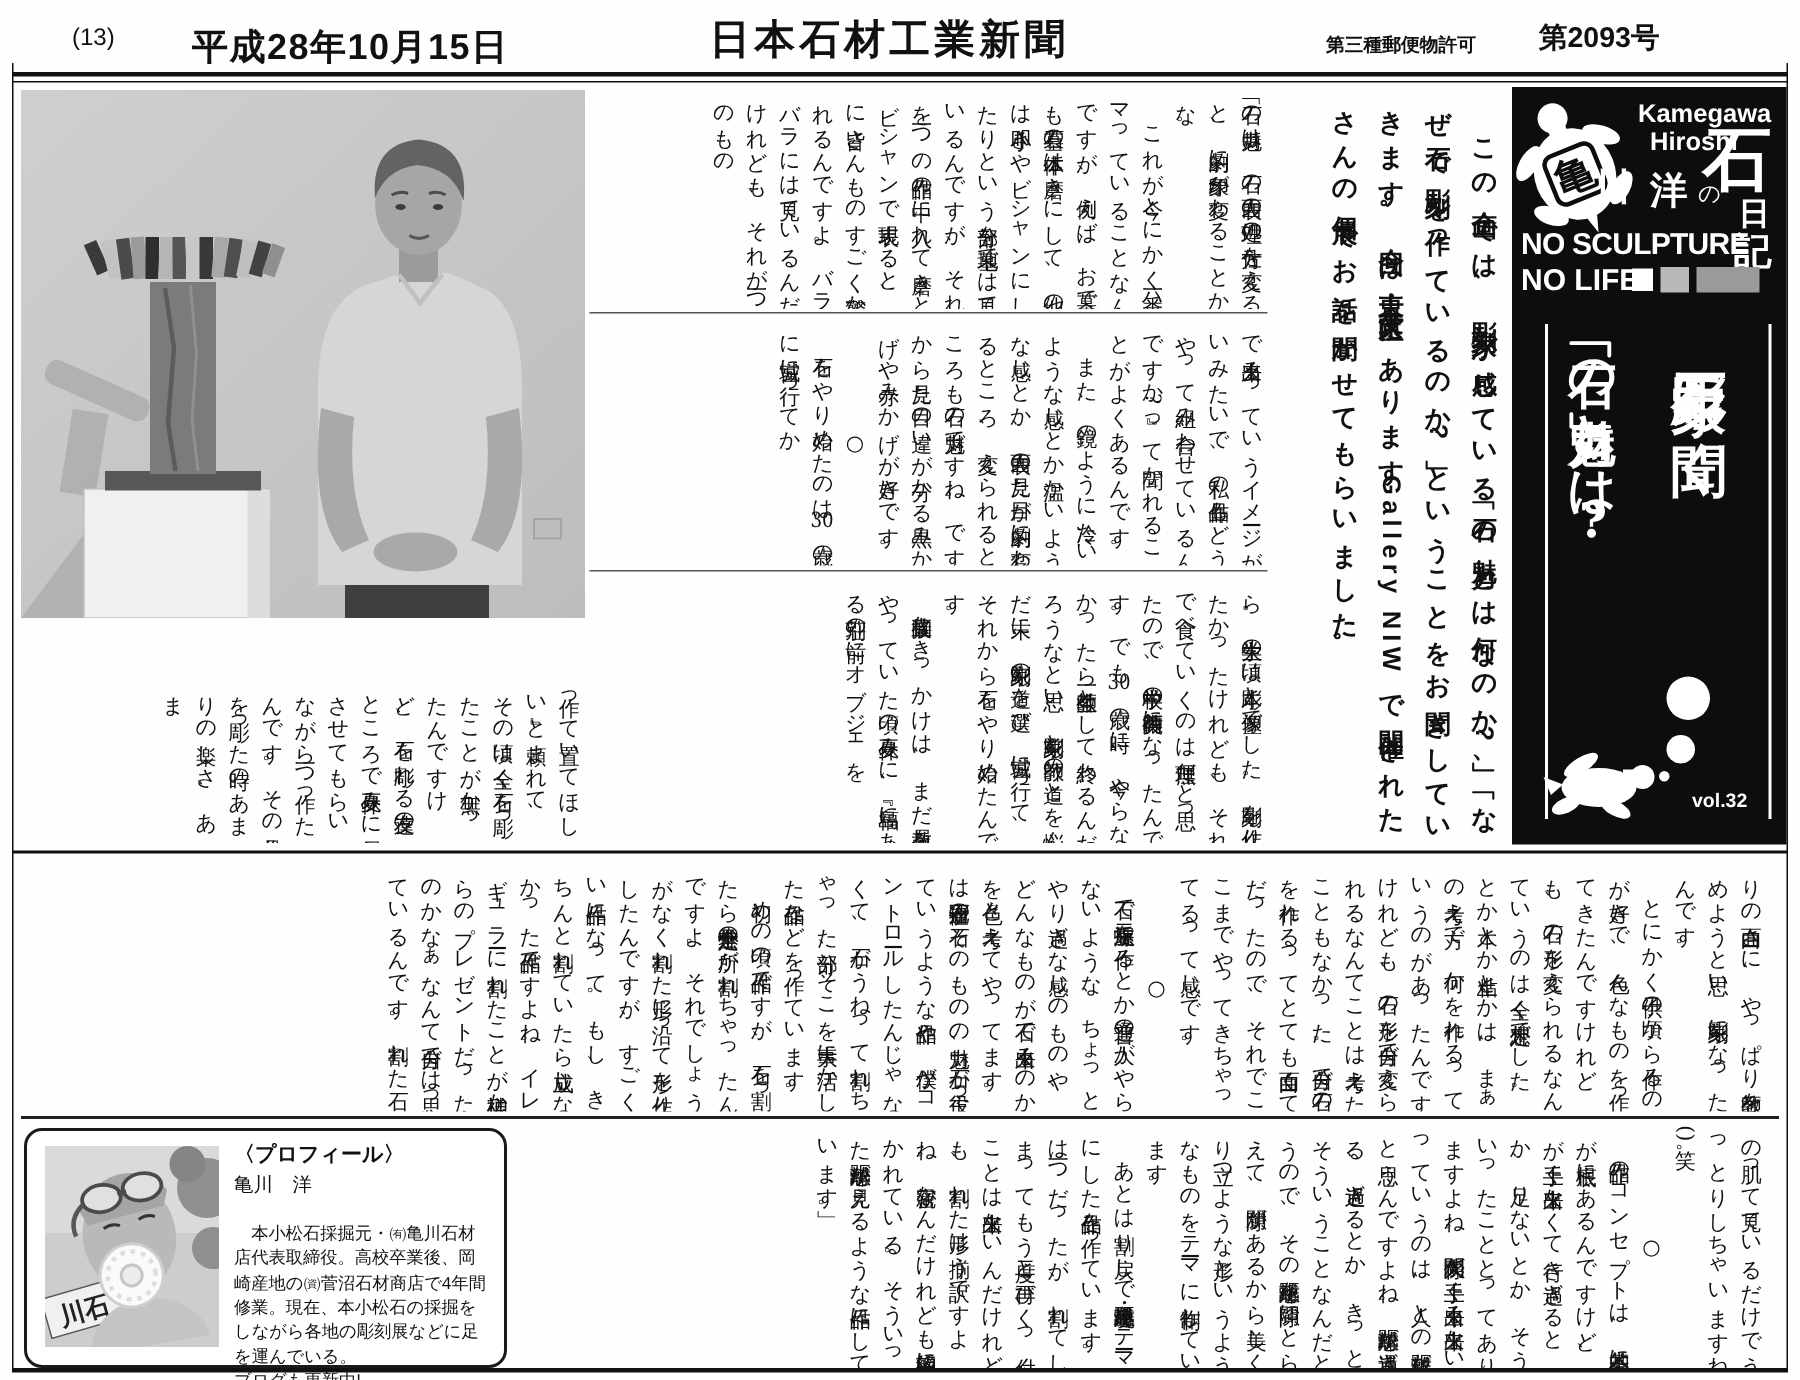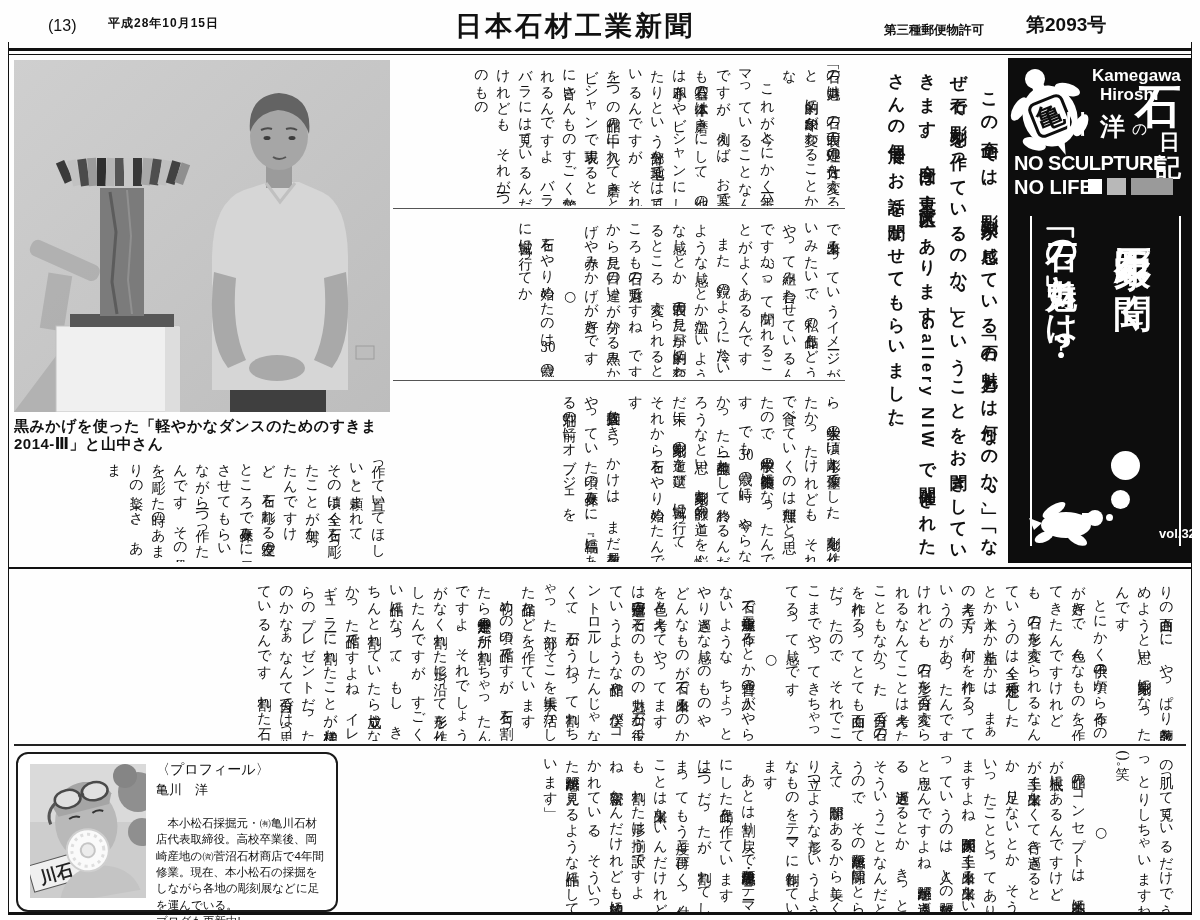"平成28年10月15日" div.abs { font-size: 12px -> 24px; left: 108px -> 128px }
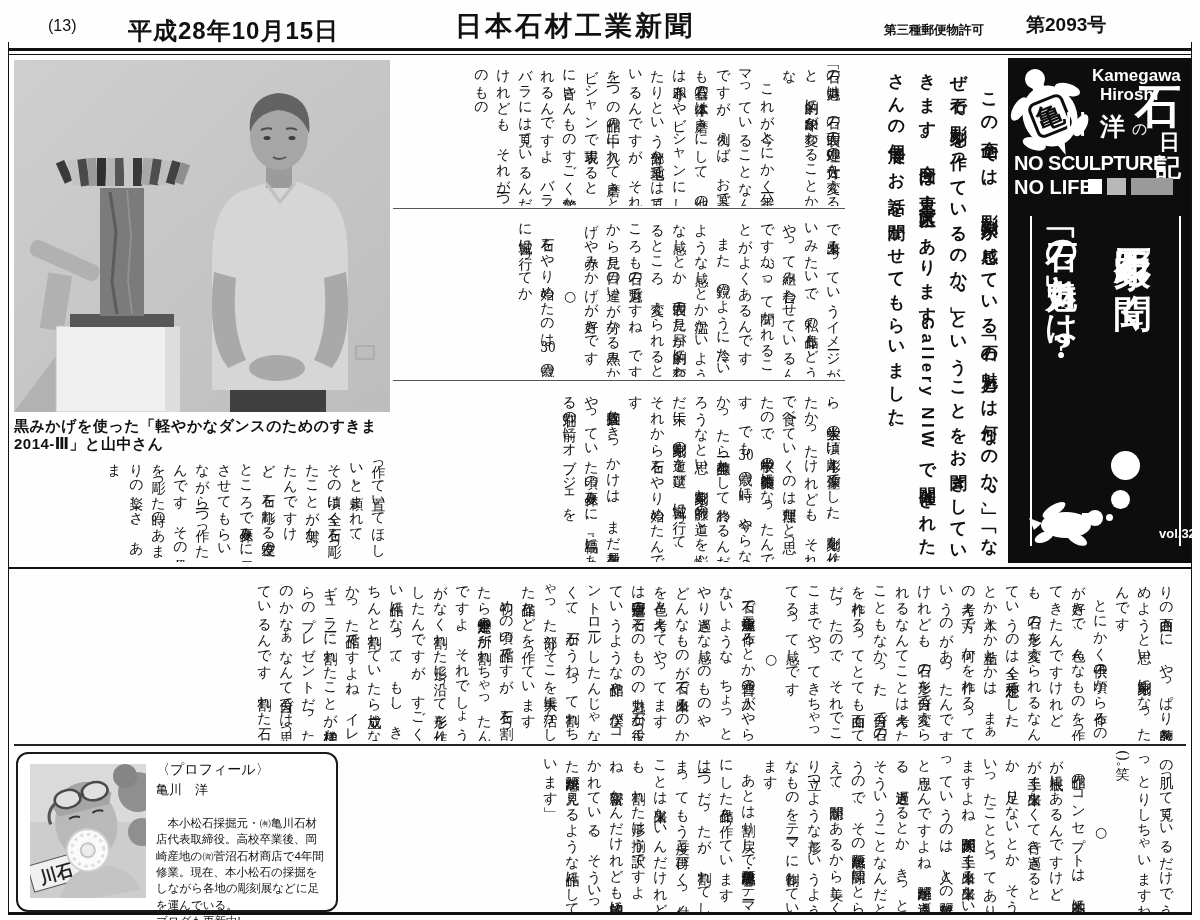"日本石材工業新聞" div.abs { left: 455px -> 473px }
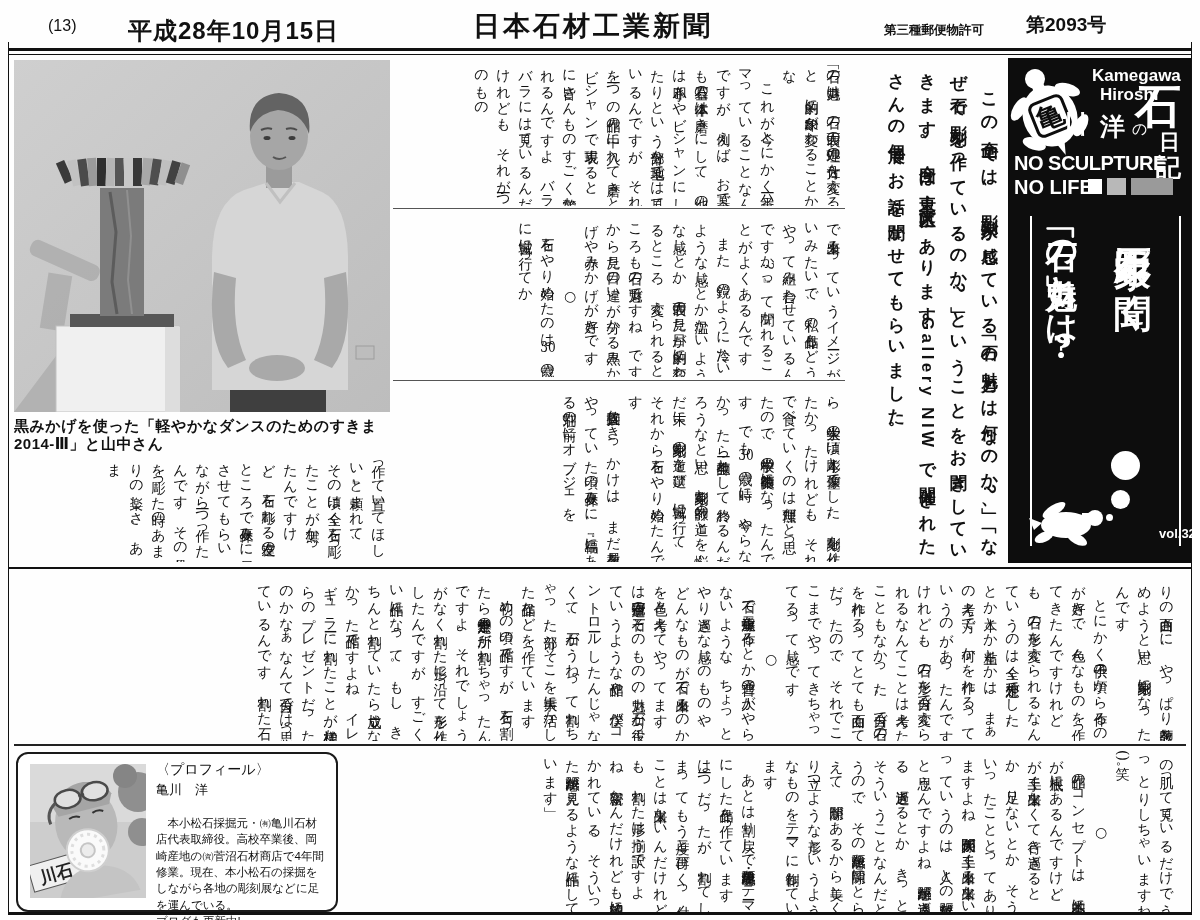"黒みかげを使った「軽やかなダンスのためのすきま2014-Ⅲ」と山中さん" div.abs { html: <div>黒みかげを使った「軽やかなダンスのためのすきま2014-Ⅲ」と山中さん</div> -> none }
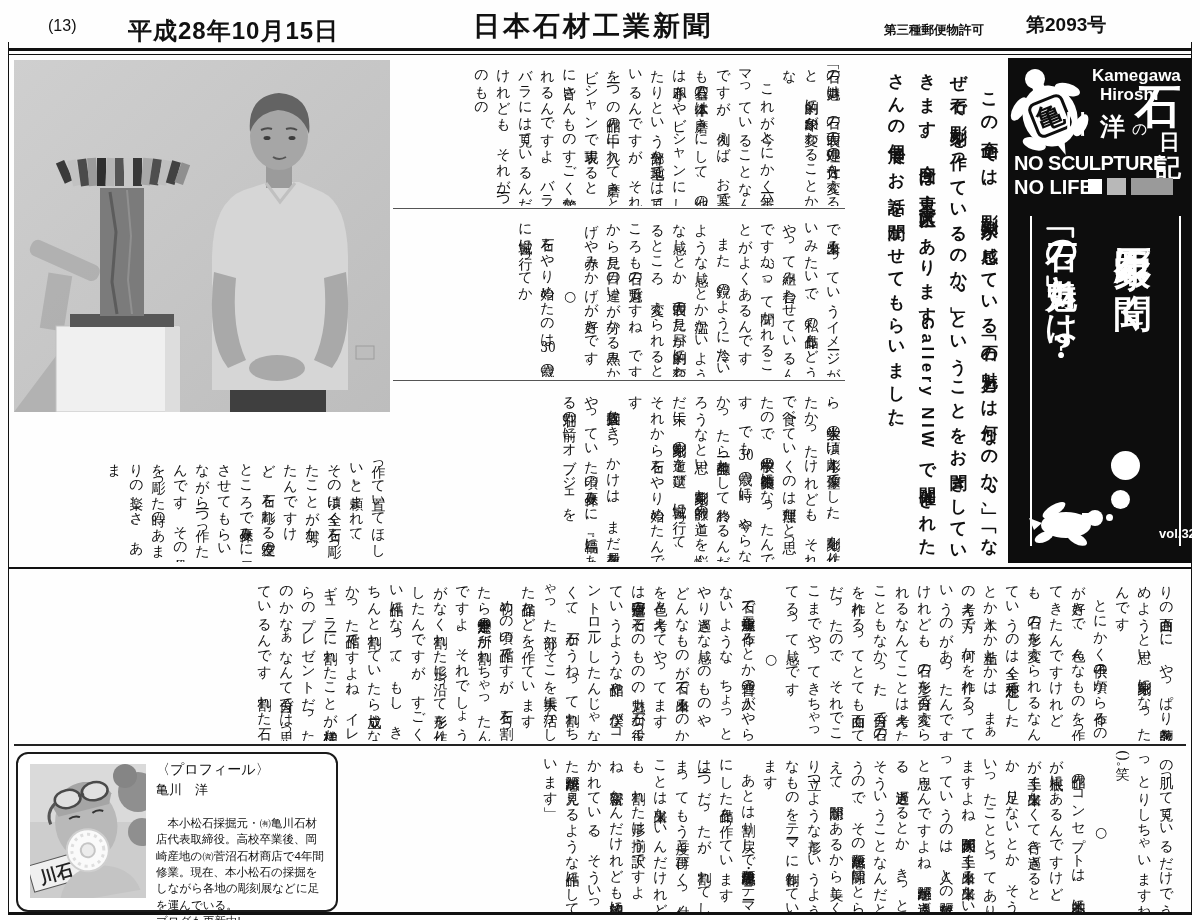"vol.32" div.abs { margin-left: 31px -> none }
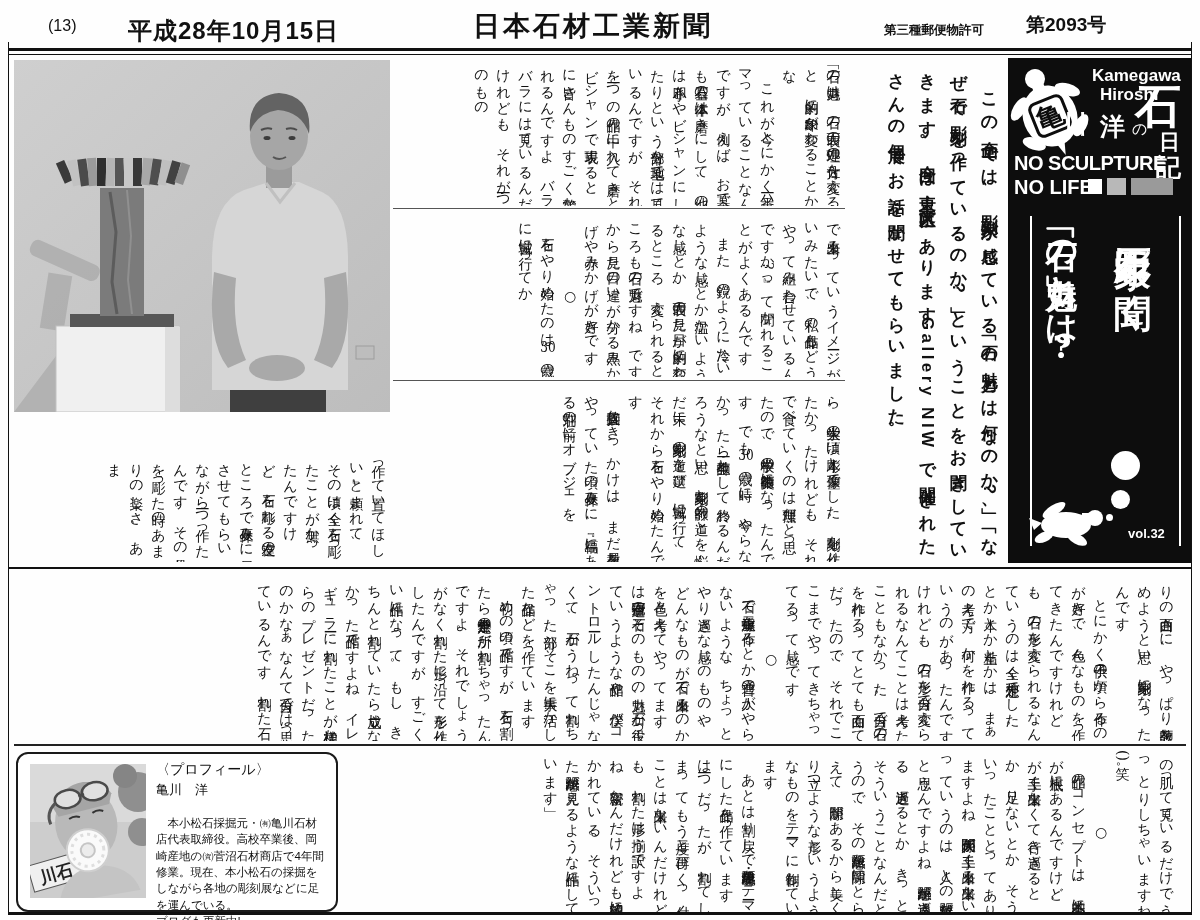"〈プロフィール〉" .profile-box .heading { font-weight: normal -> bold }
